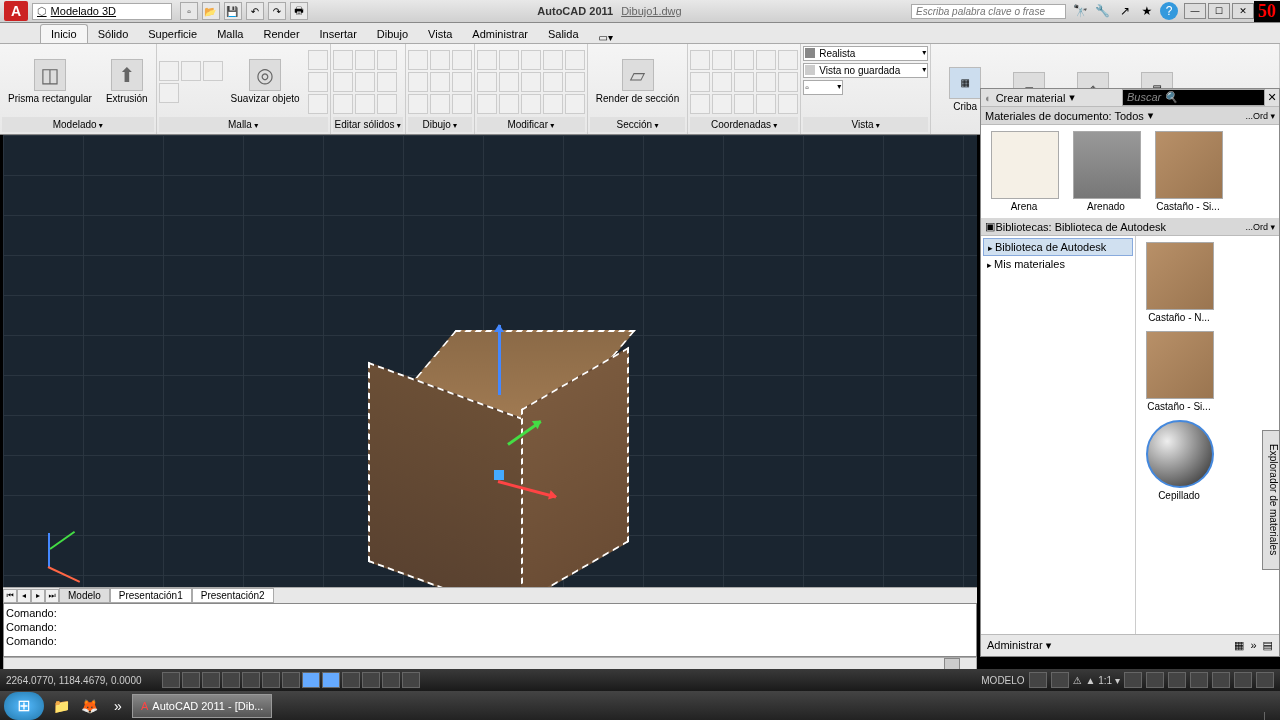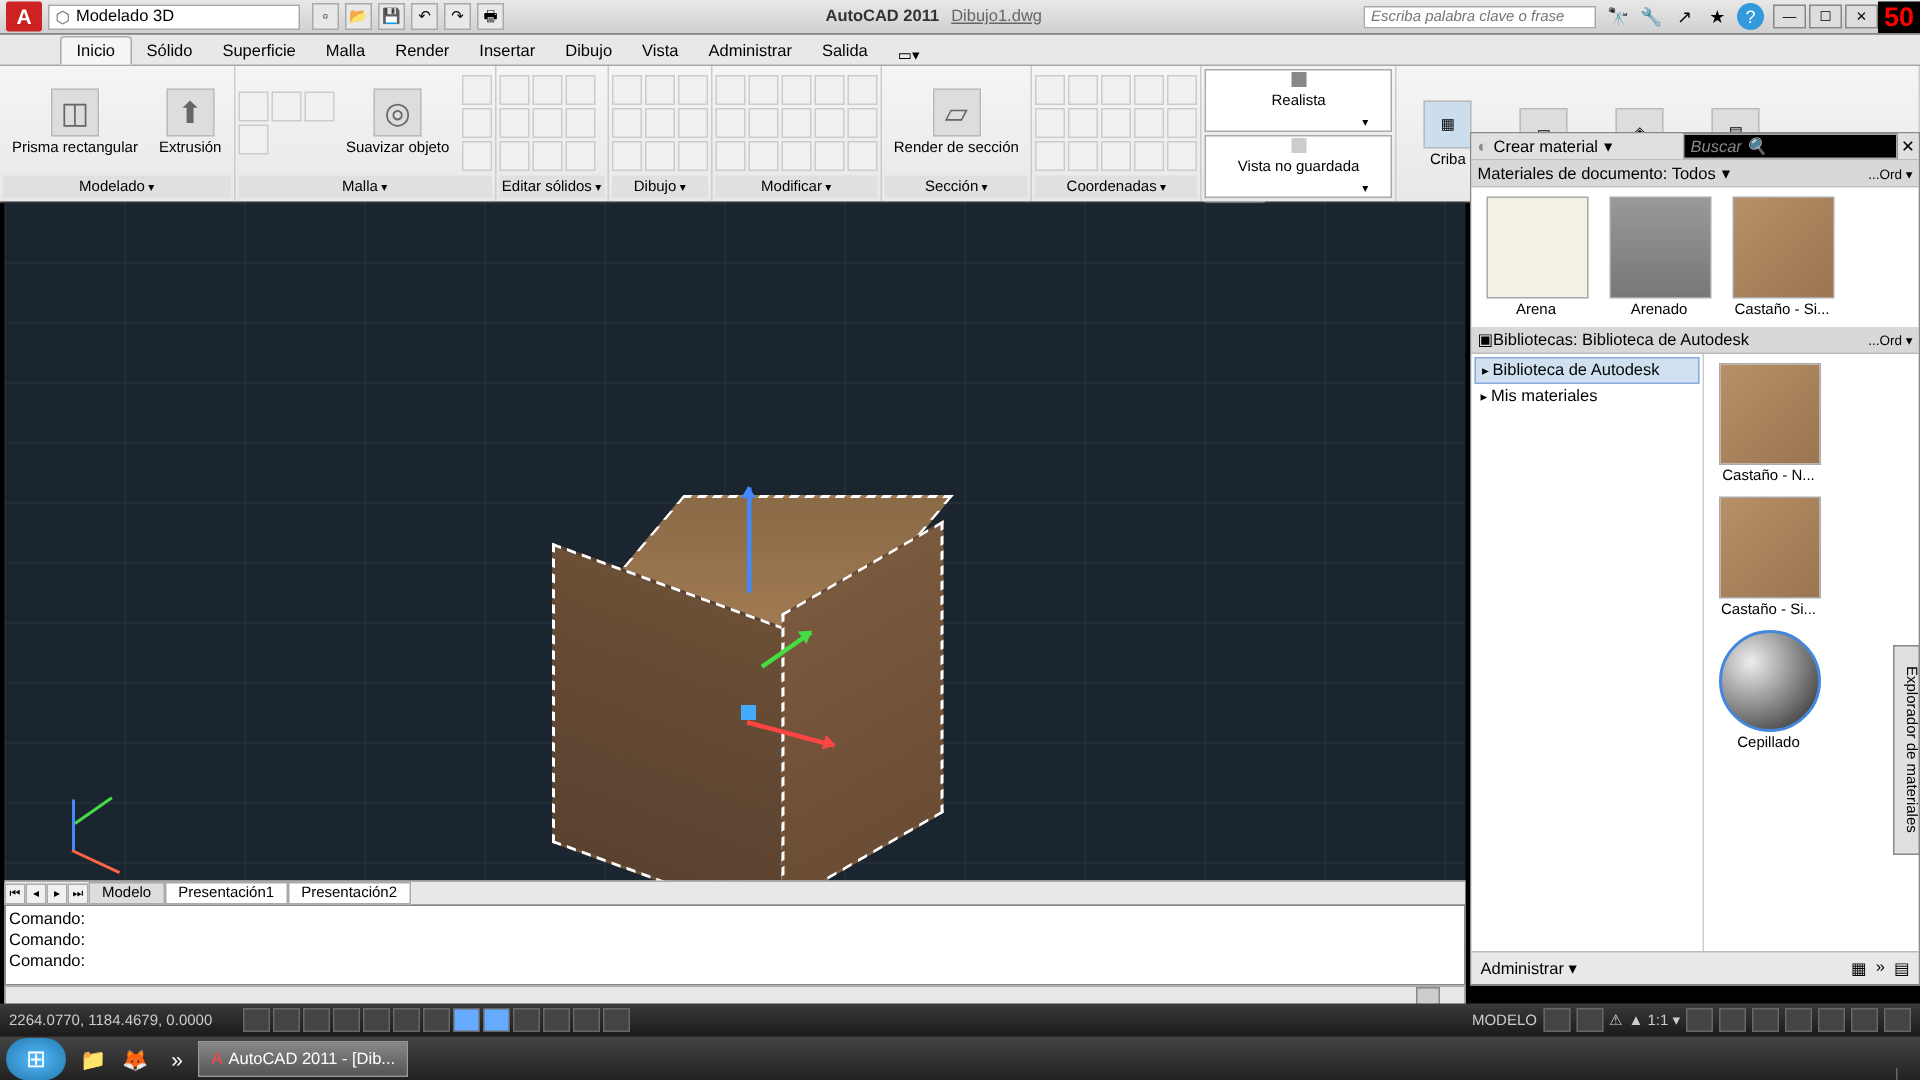"Modelado 3D" .workspace-sel { text-decoration: none -> underline; width: 168px -> 140px }
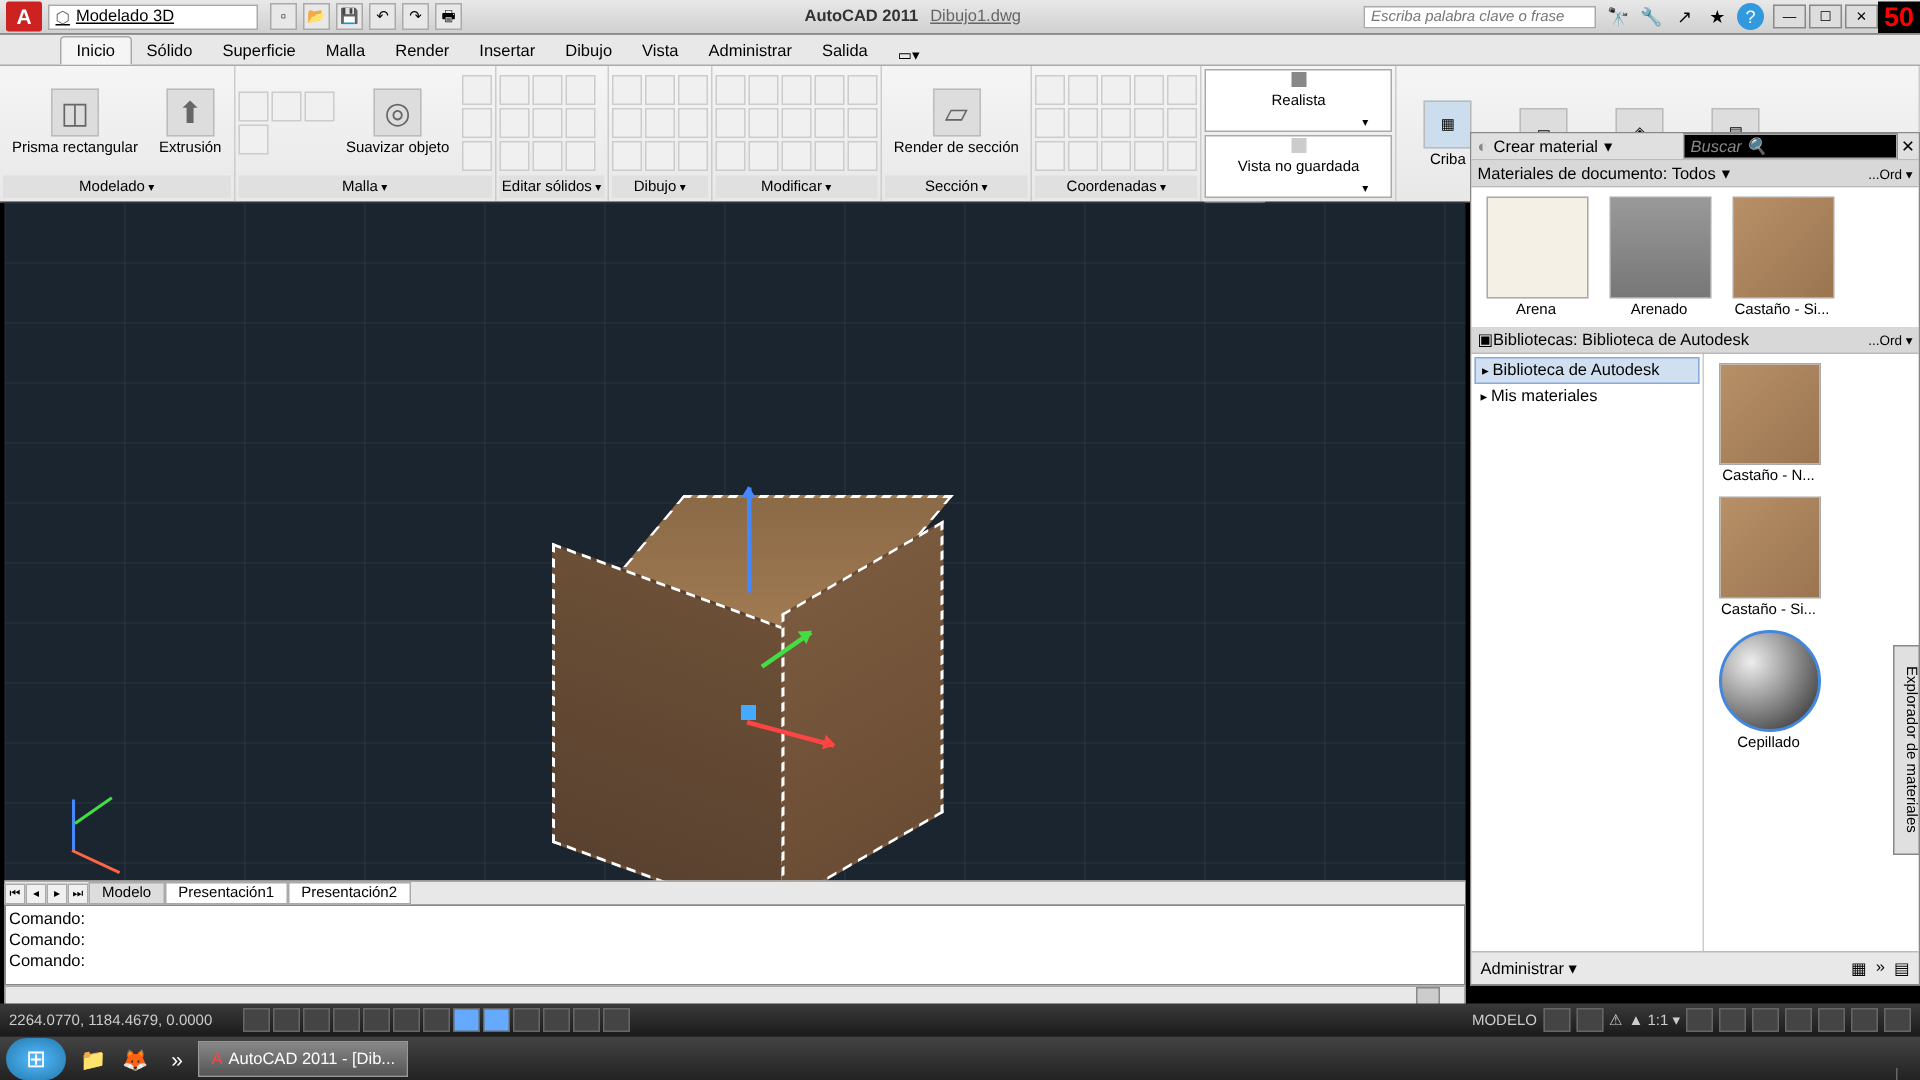"50" .clock { font-family: Liberation Sans, sans-serif -> Liberation Serif, serif }
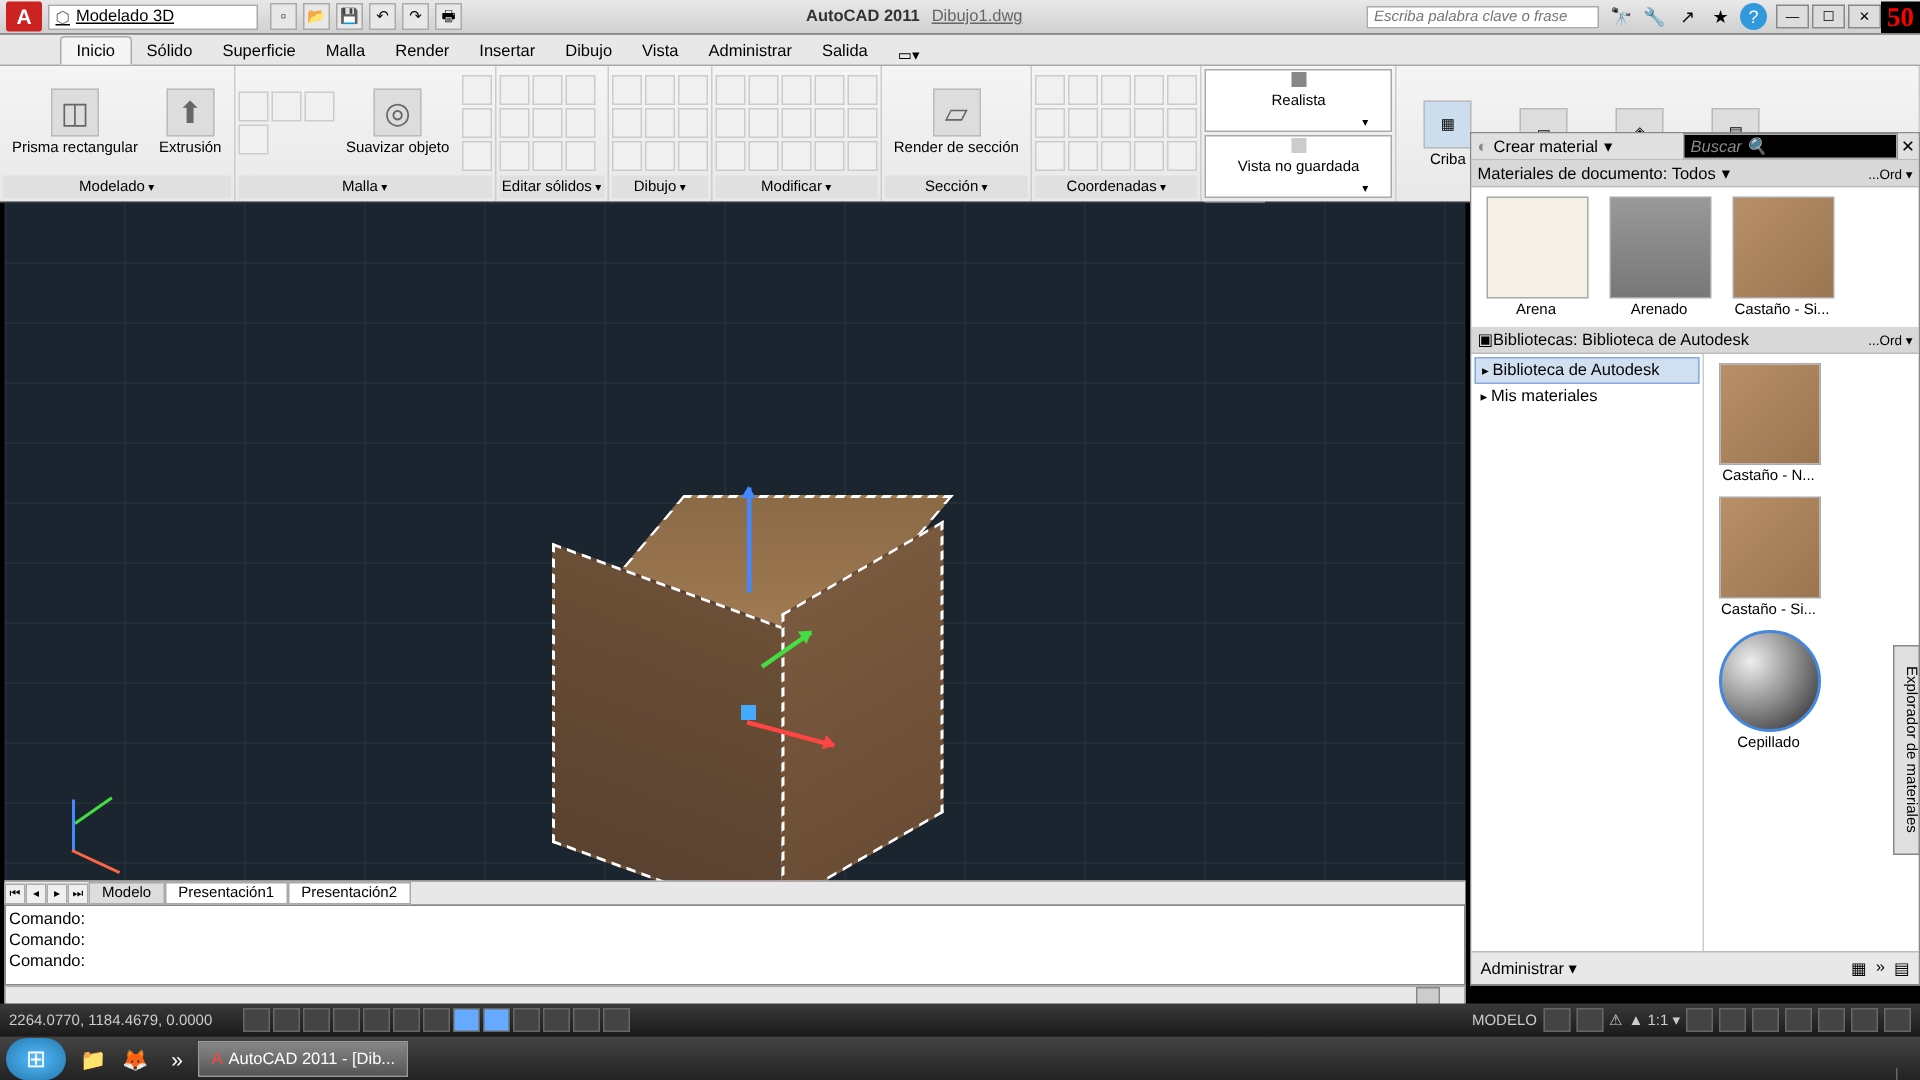"Realista" .combo { align-items: center -> flex-start; flex-direction: column -> none; padding: 1px 15px -> 1px 1px }
